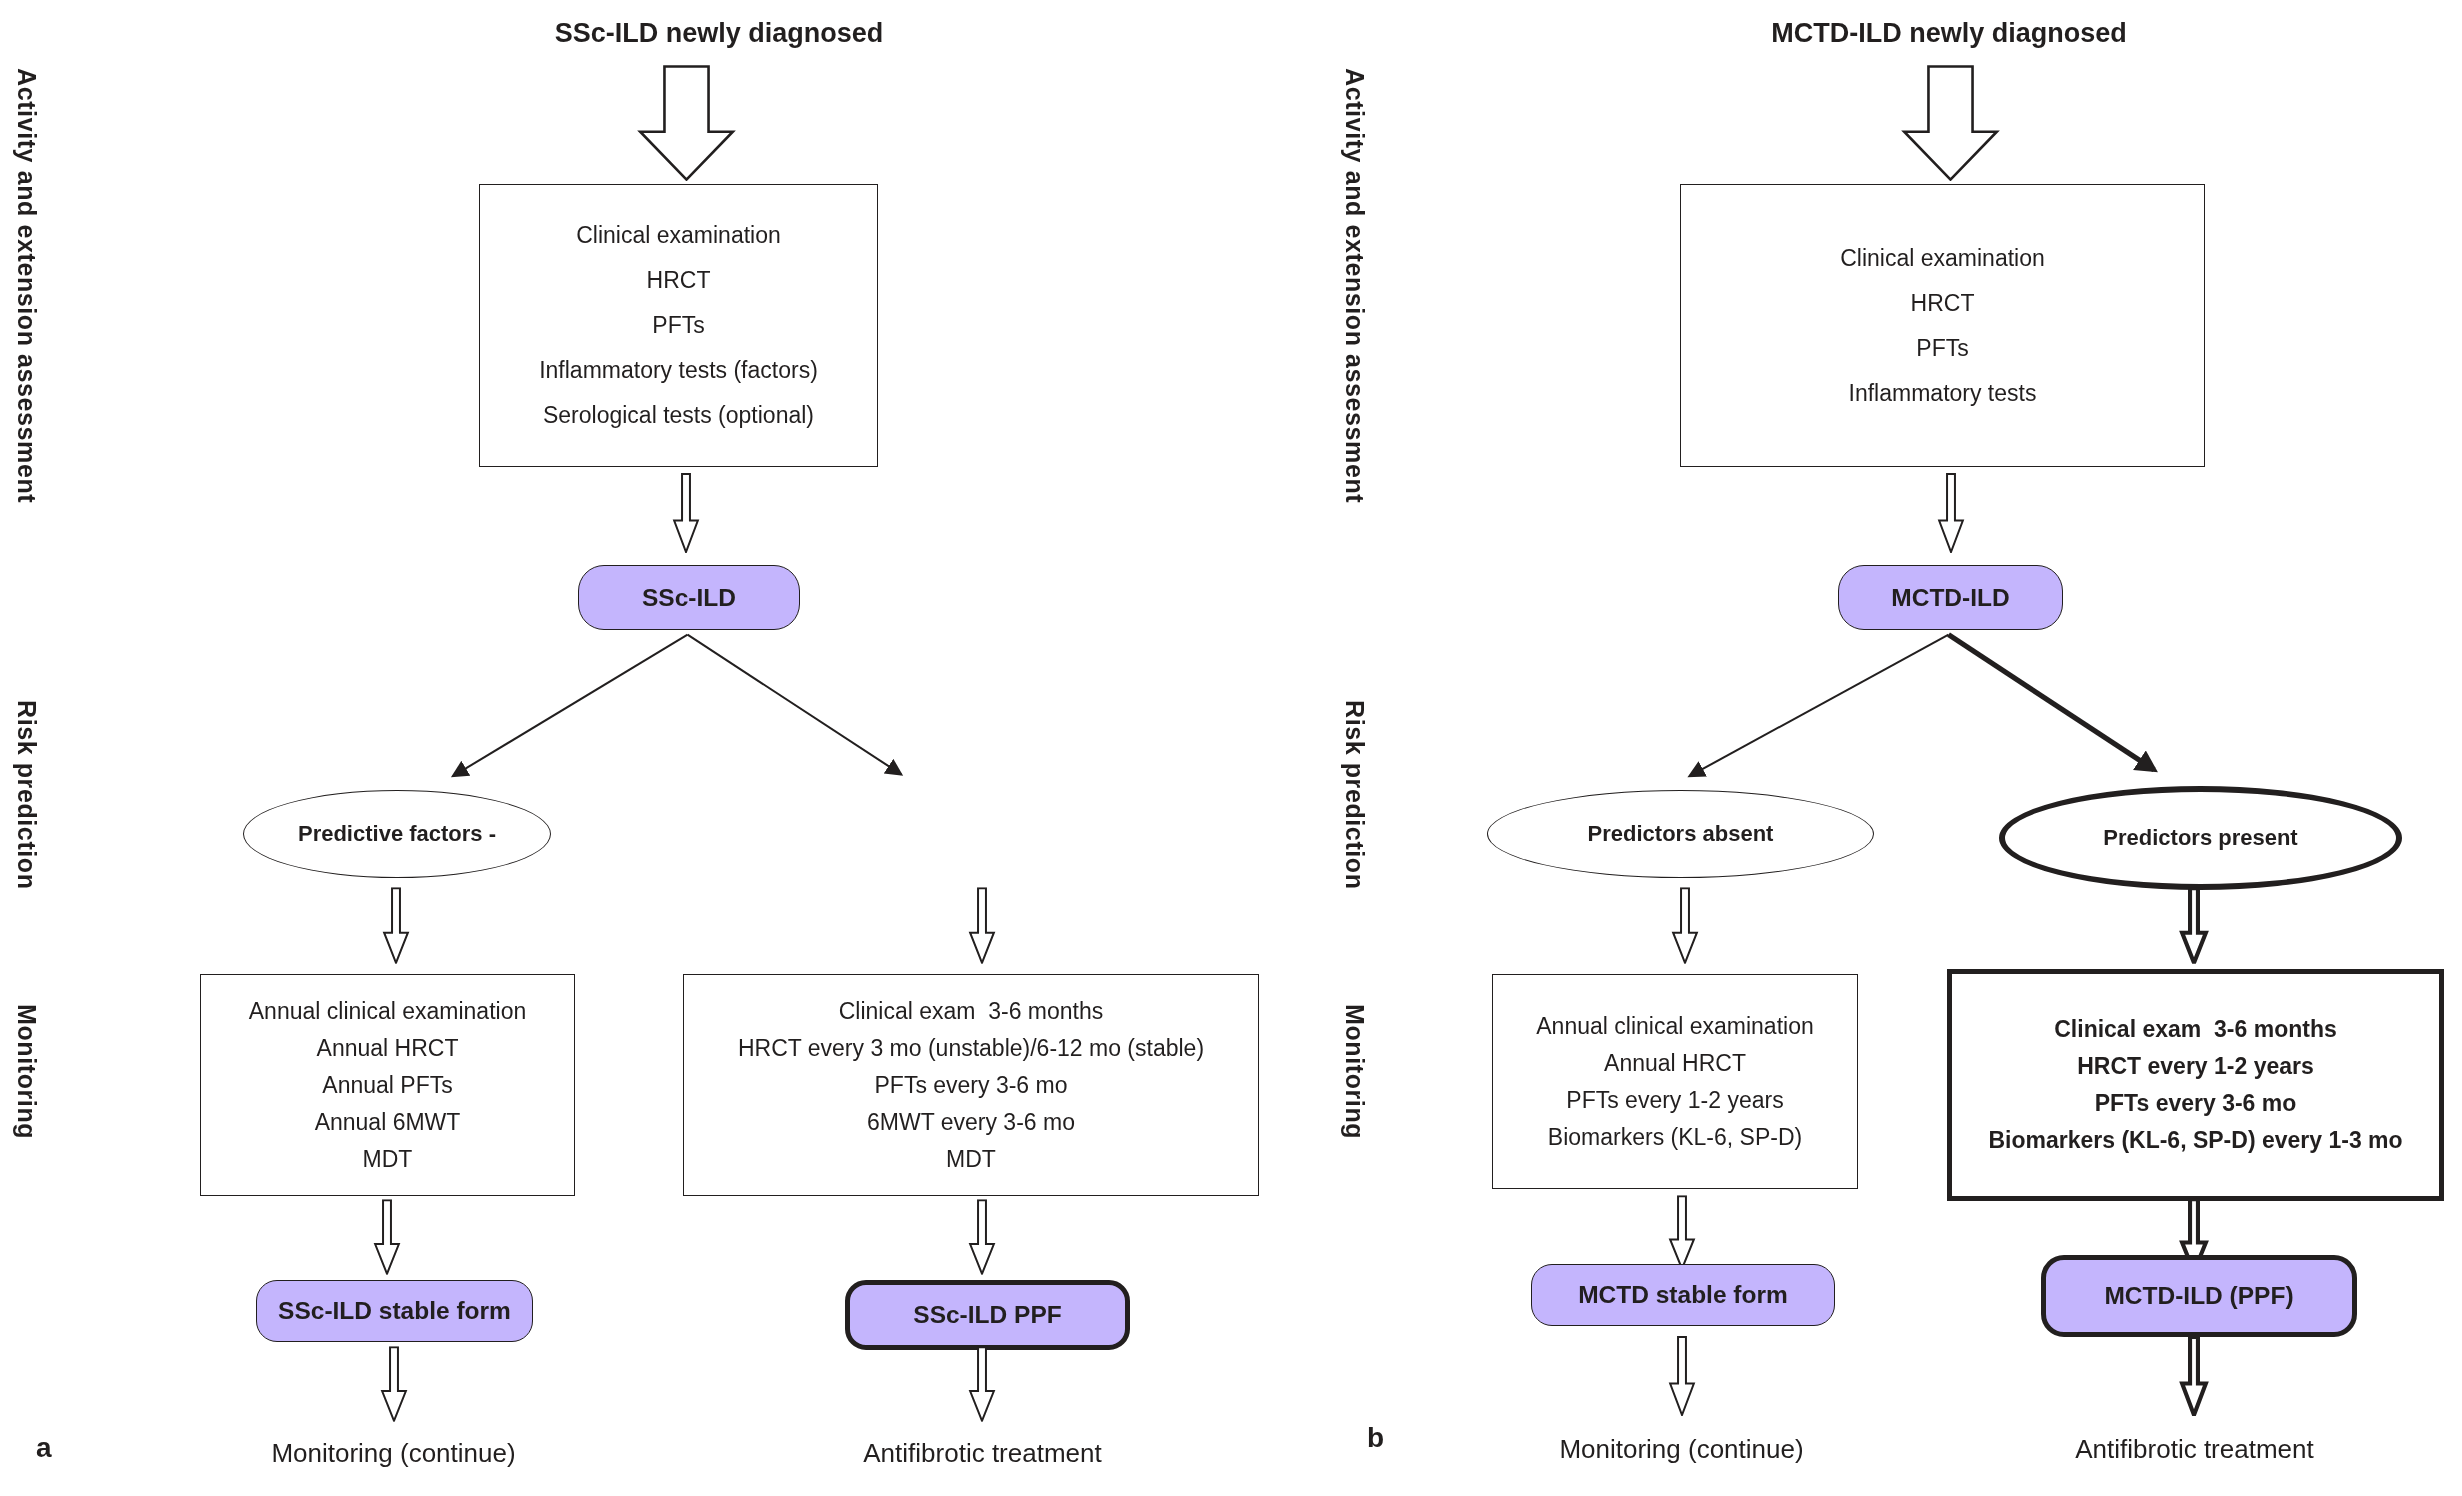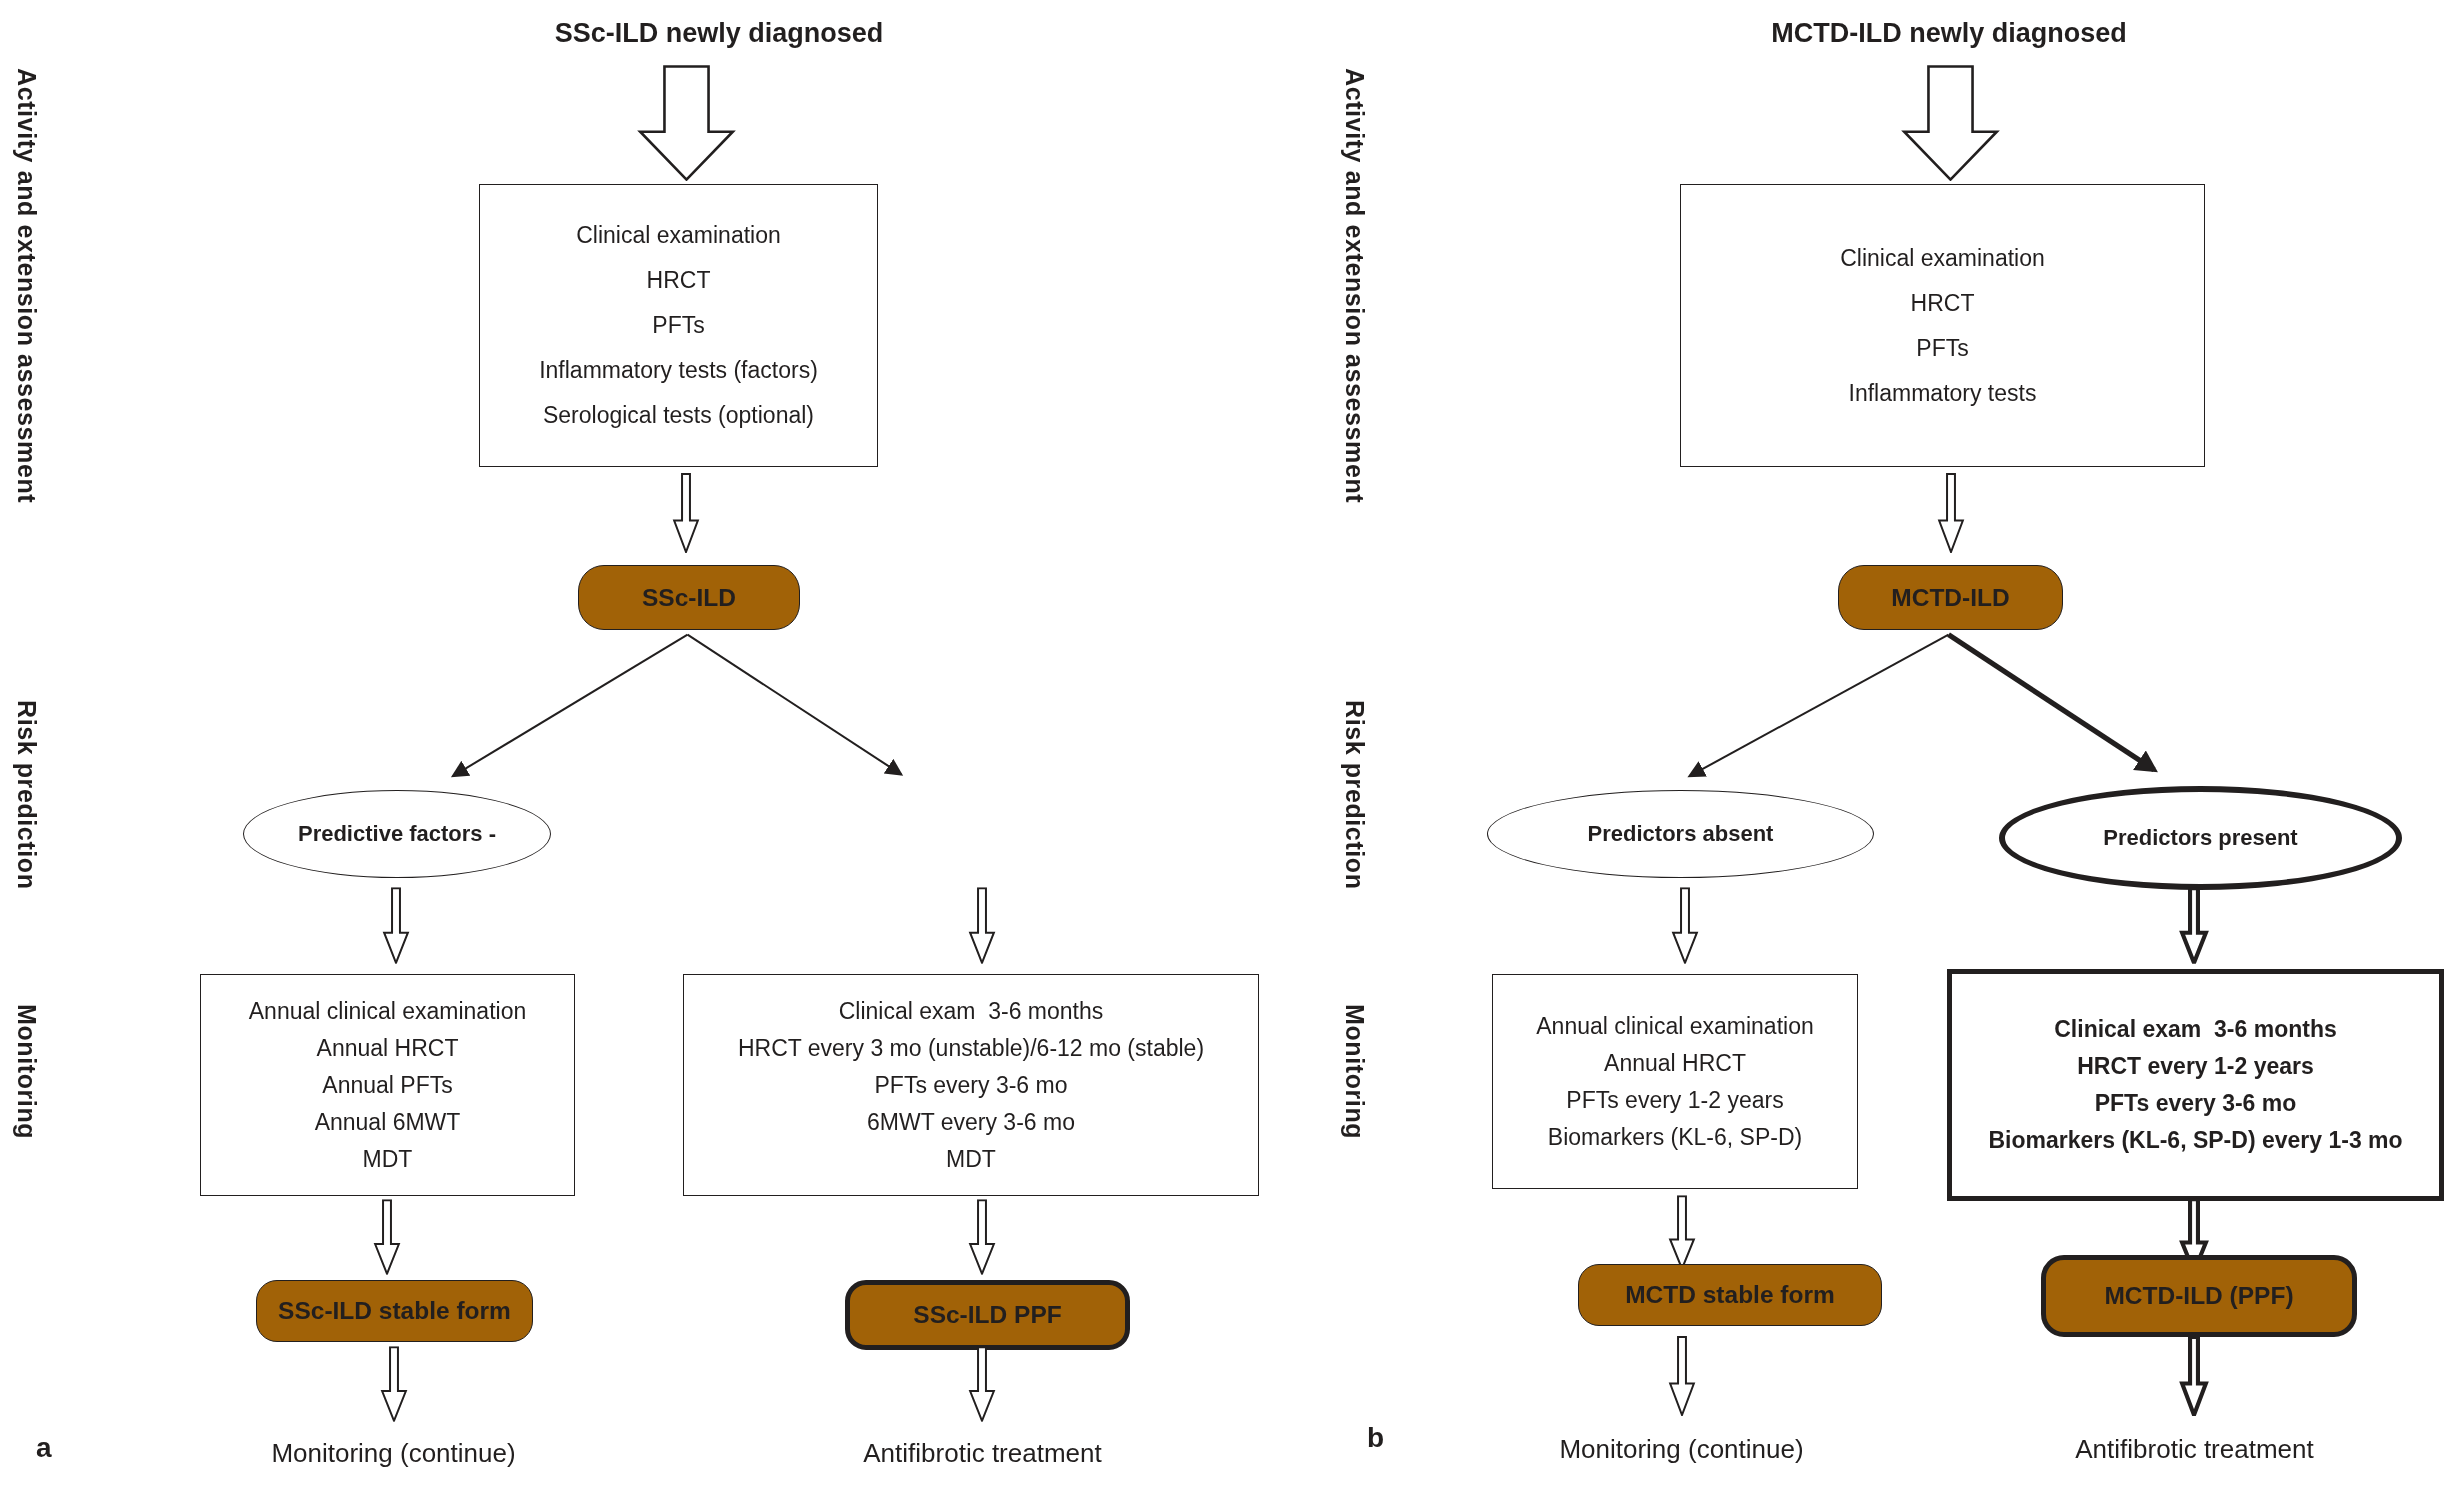"SSc-ILD" .rbox { background: #a16207 -> #c4b5fd }
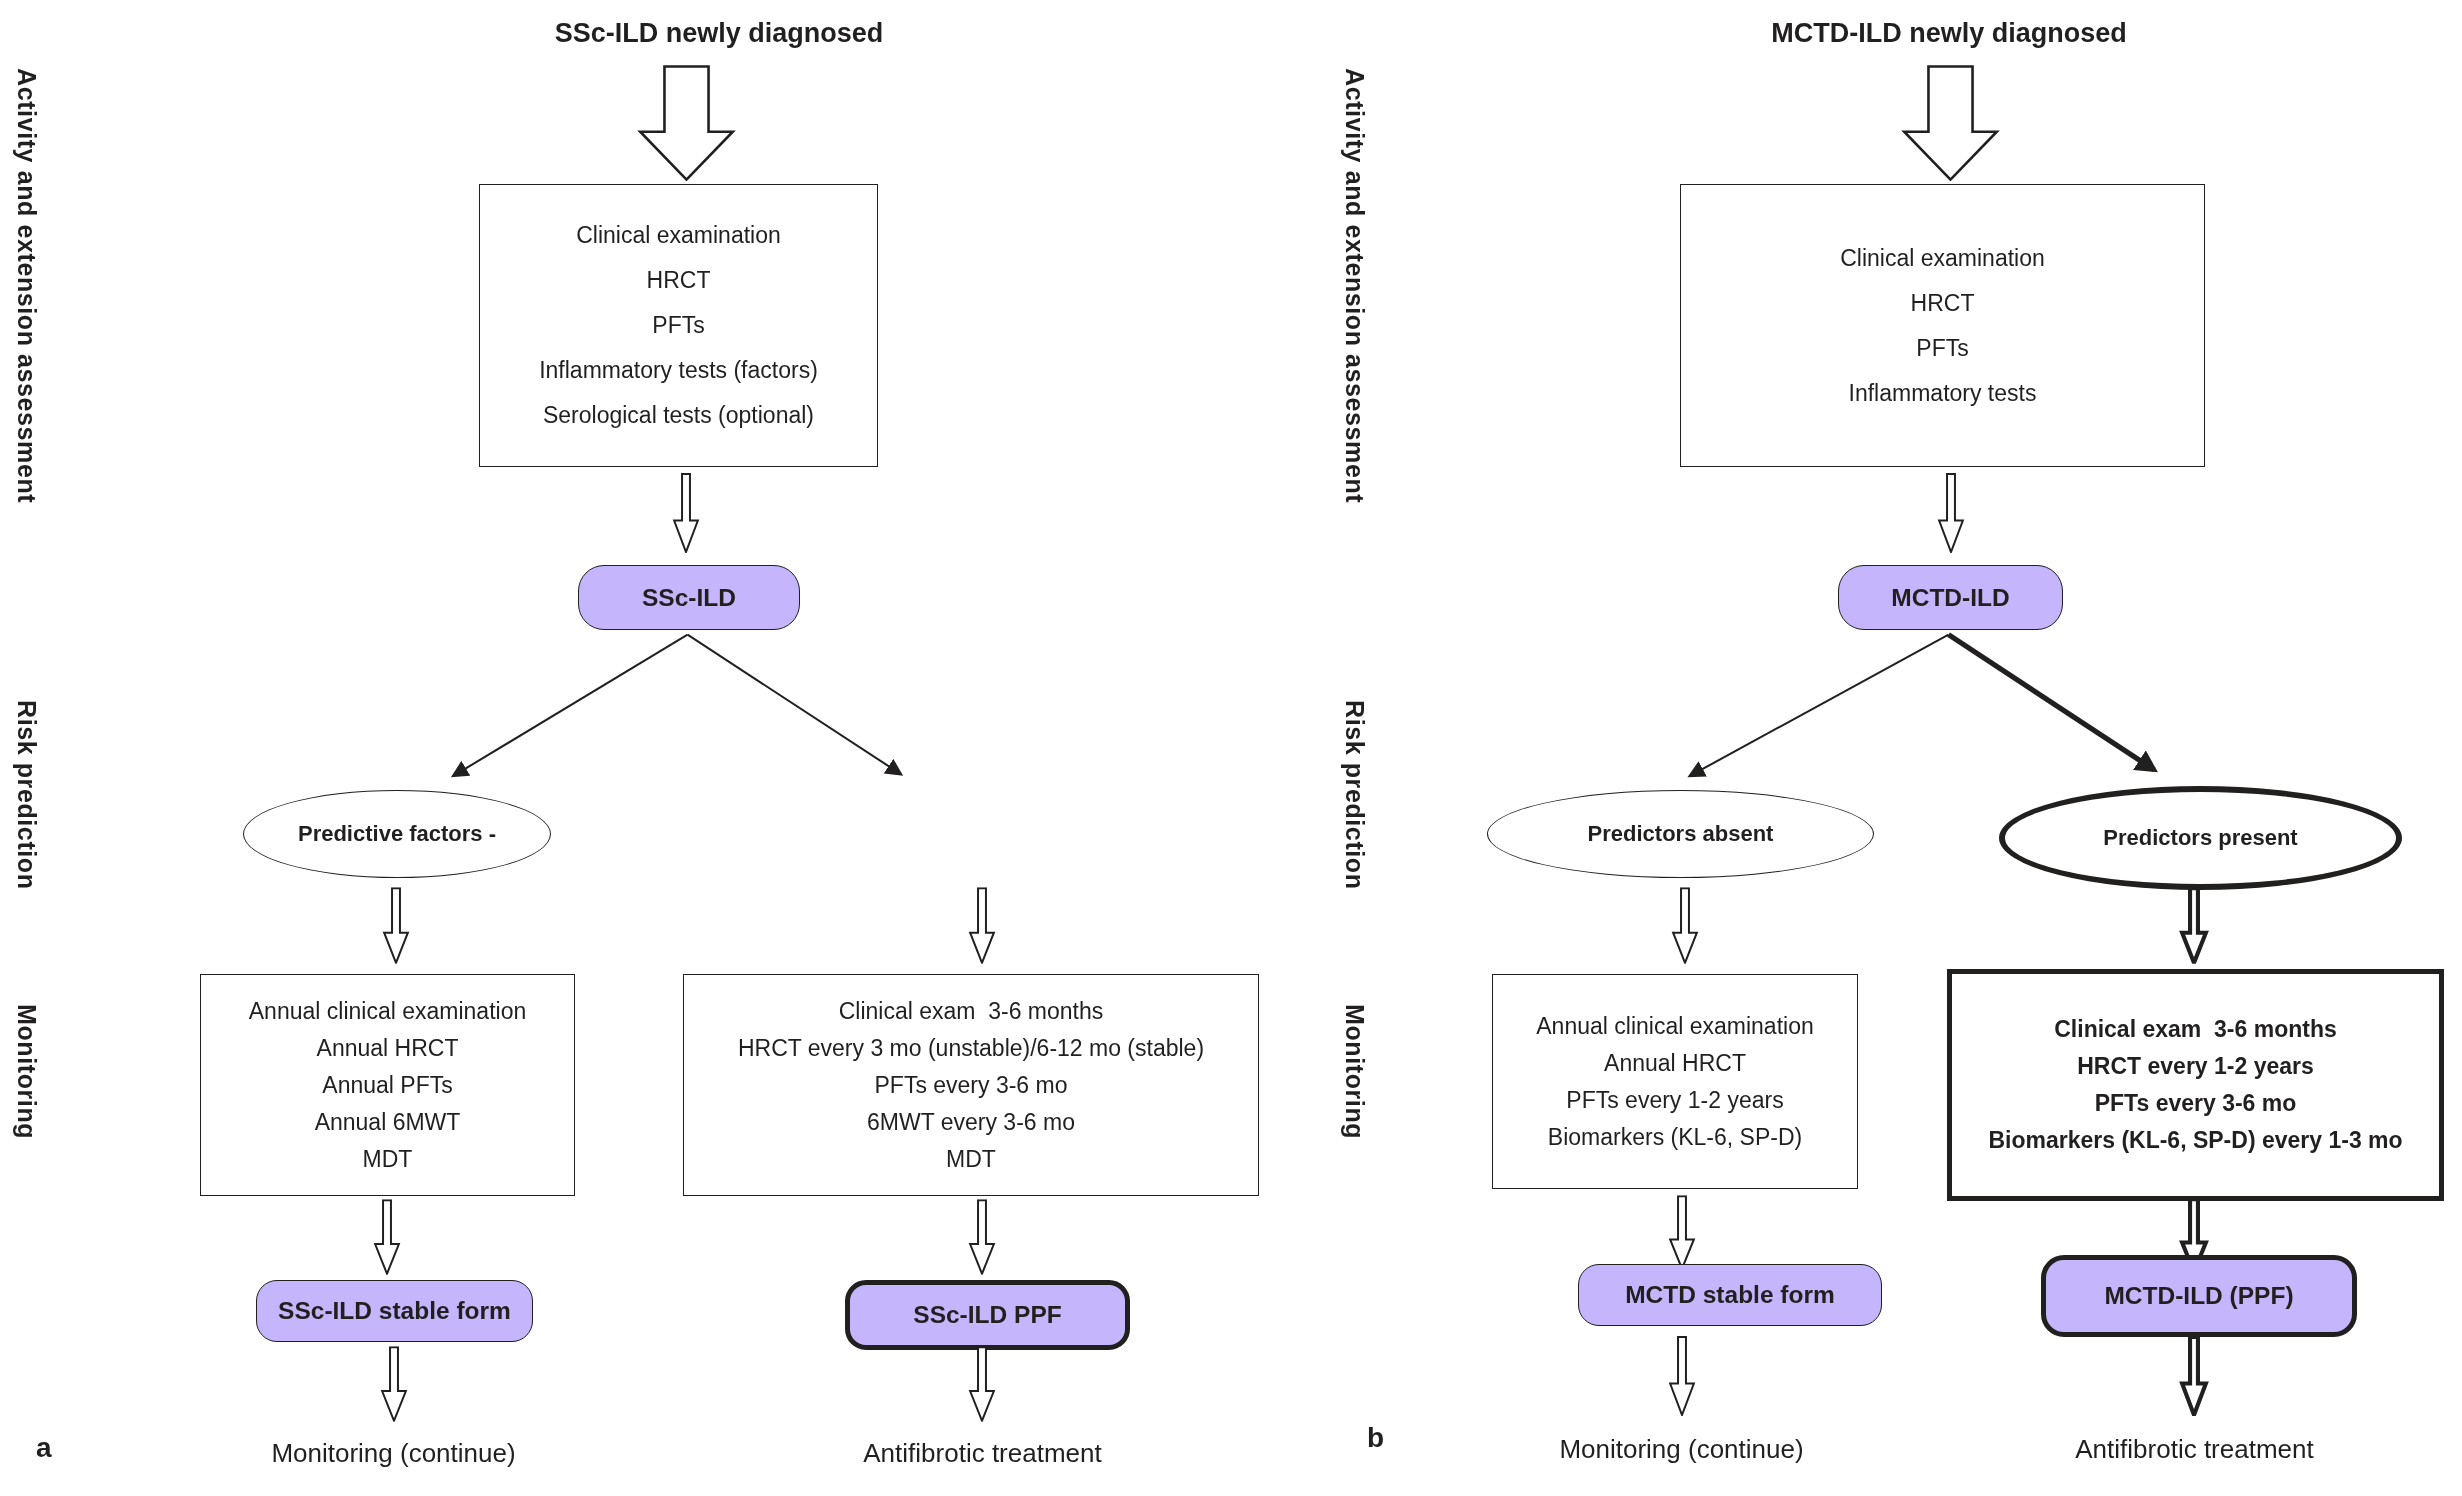"MCTD stable form" div.rbox { margin-left: 47px -> none }
